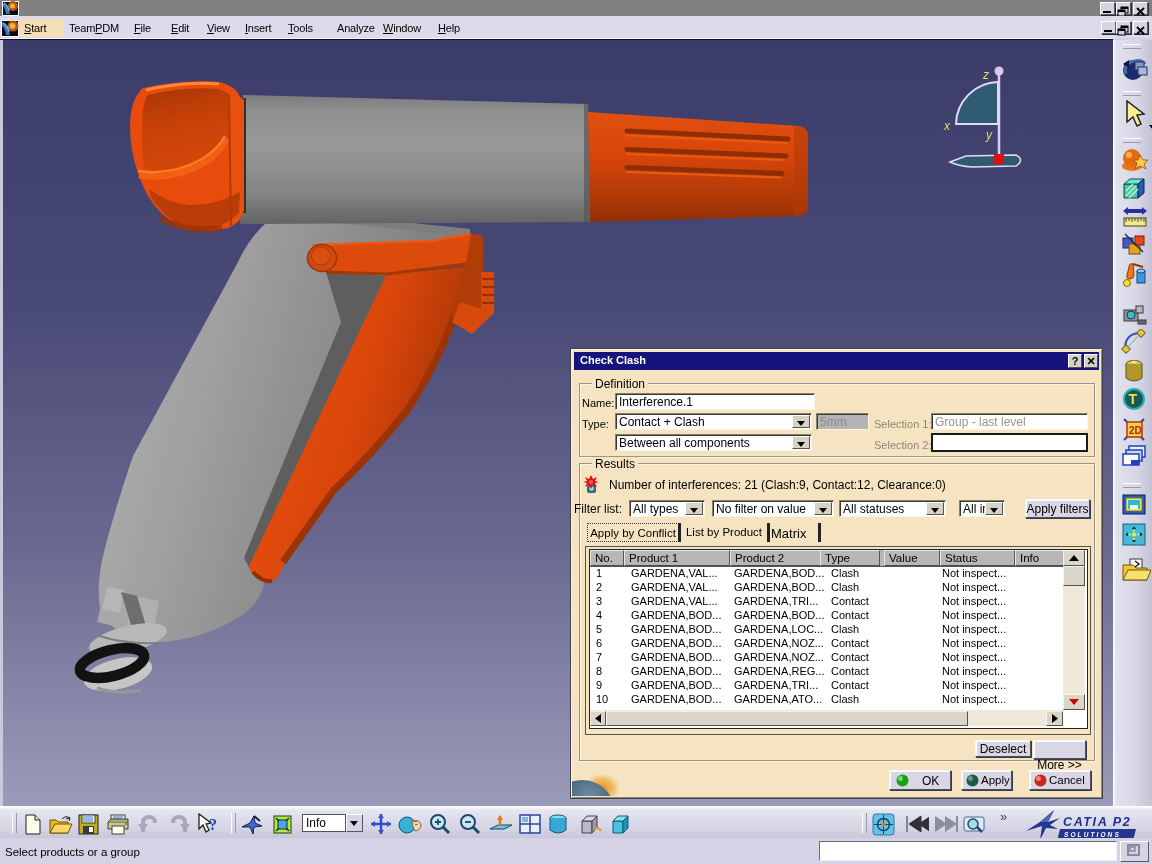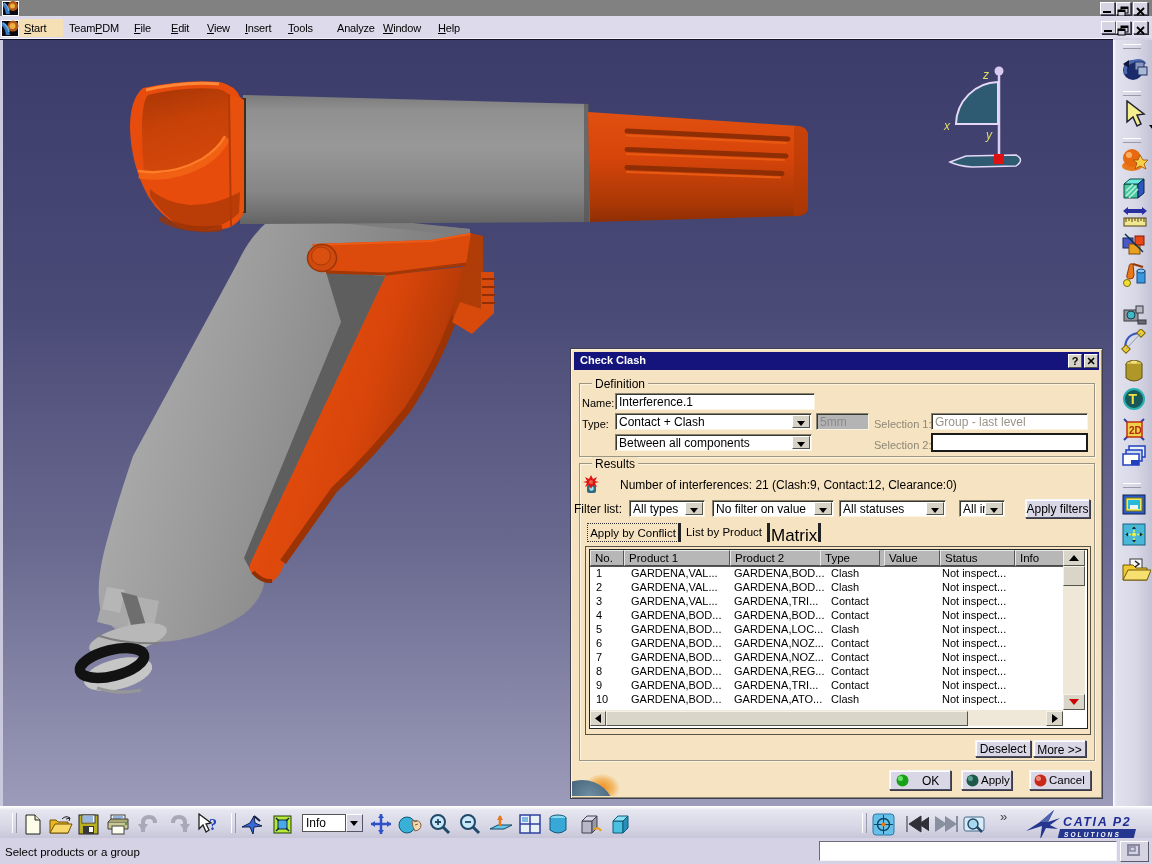"Number of interferences: 21 (Clash:9," span.abs { left: 49px -> 38px }
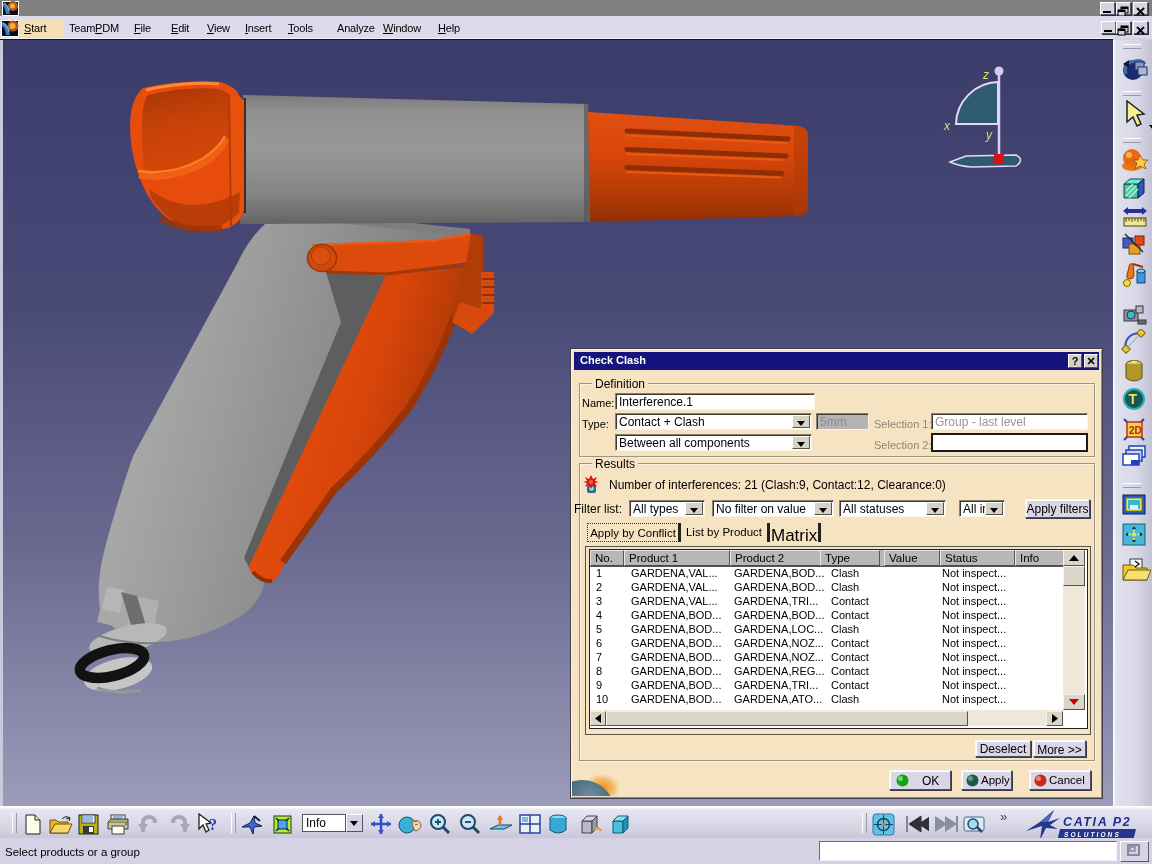"Matrix" div.abs { font-size: 17px -> 13px; text-align: right -> left }
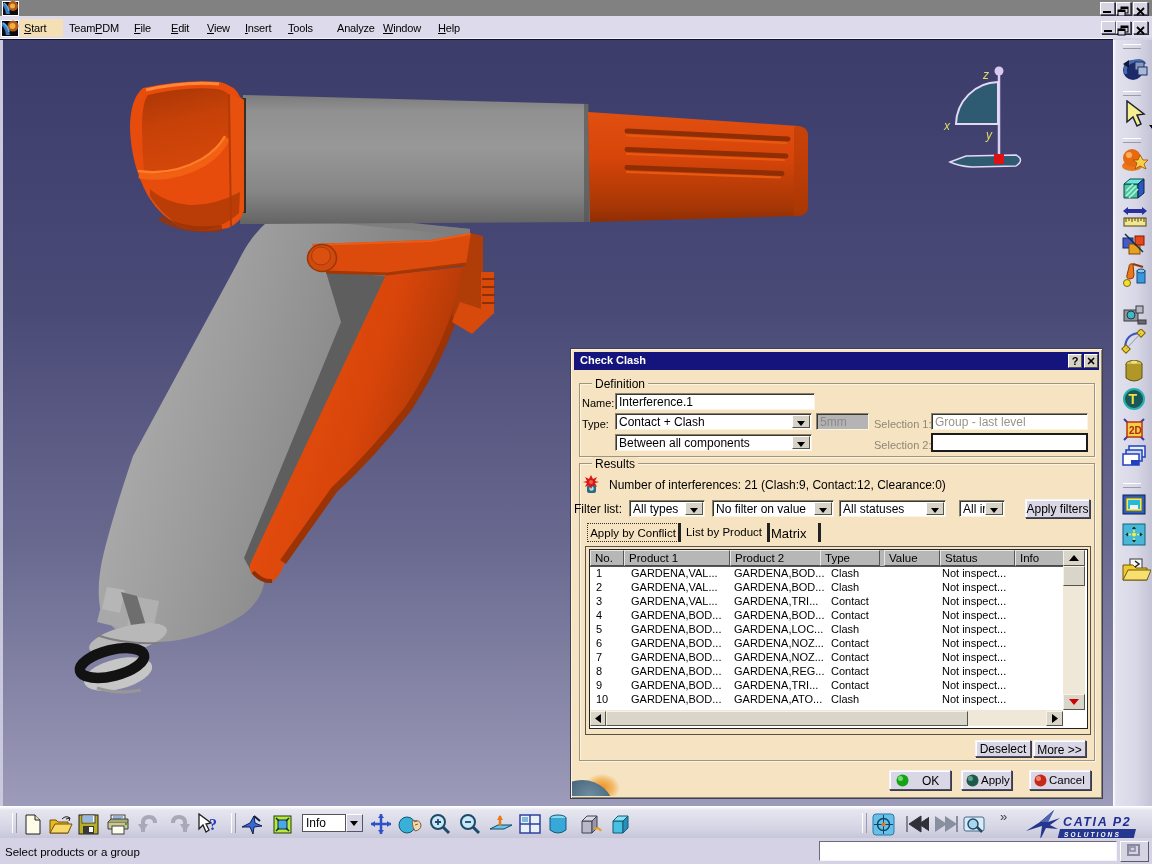"More >>" div.abs { padding-top: 2px -> 17px }
